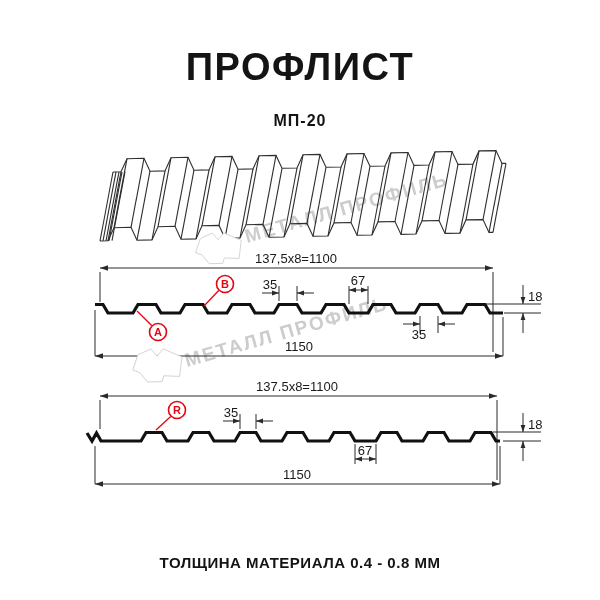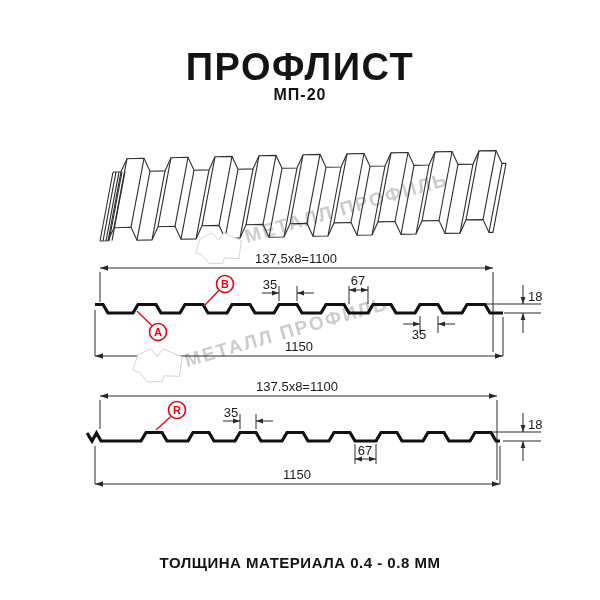"МП-20" #subtitle { top: 86px -> 112px }
